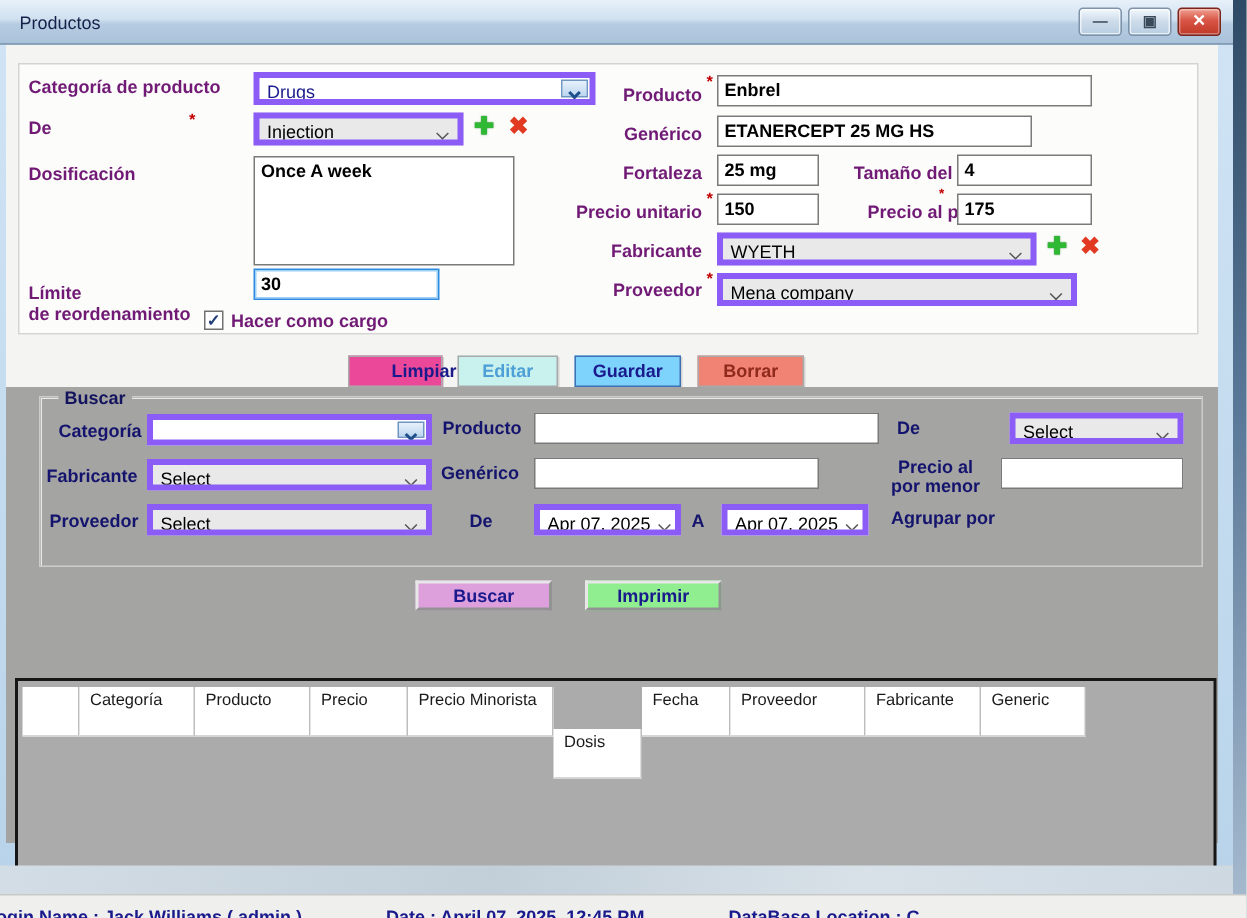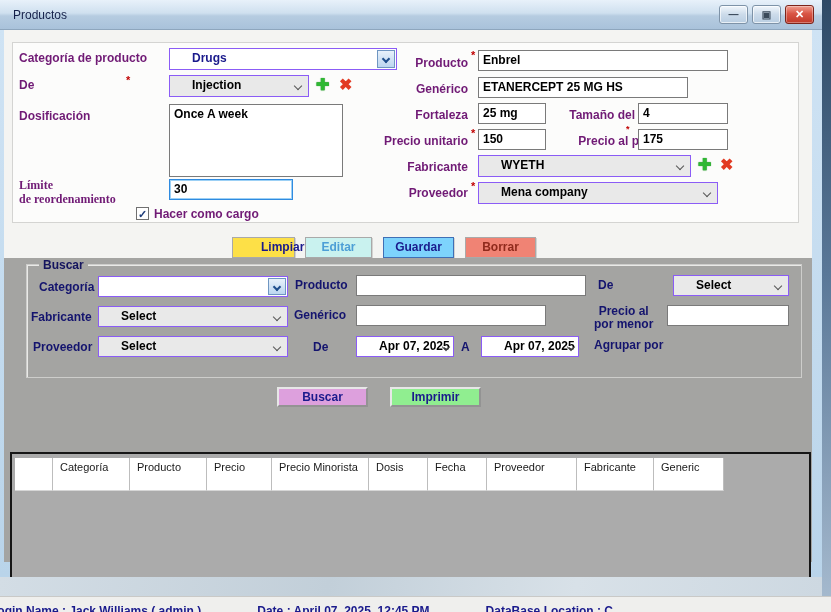"Drugs" .combo { border: 1px solid #8b5cf6 -> 4px solid #8b5cf6; font-weight: bold -> normal; padding: 2px 20px 2px 22px -> 2px 20px 2px 5px }
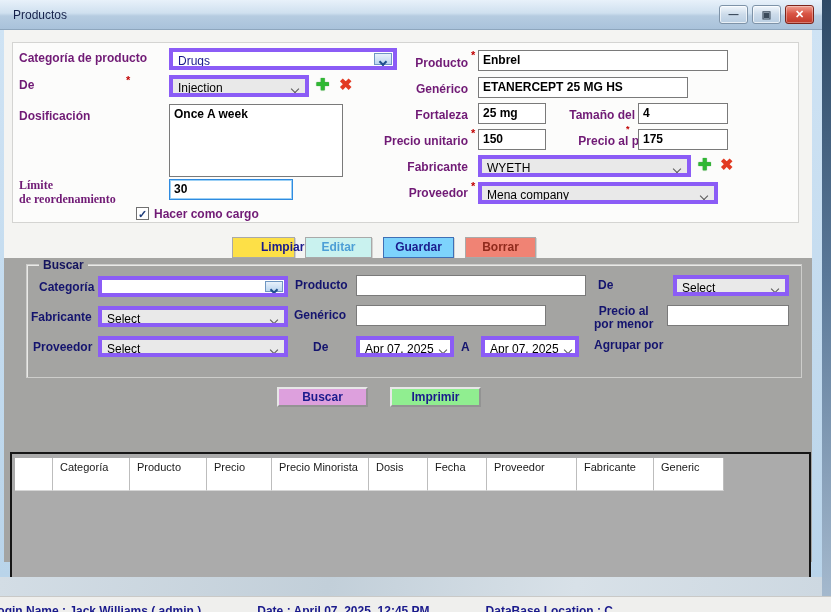"Límite" div.lbl { font-family: Liberation Serif, serif -> none; top: 136px -> 146px }
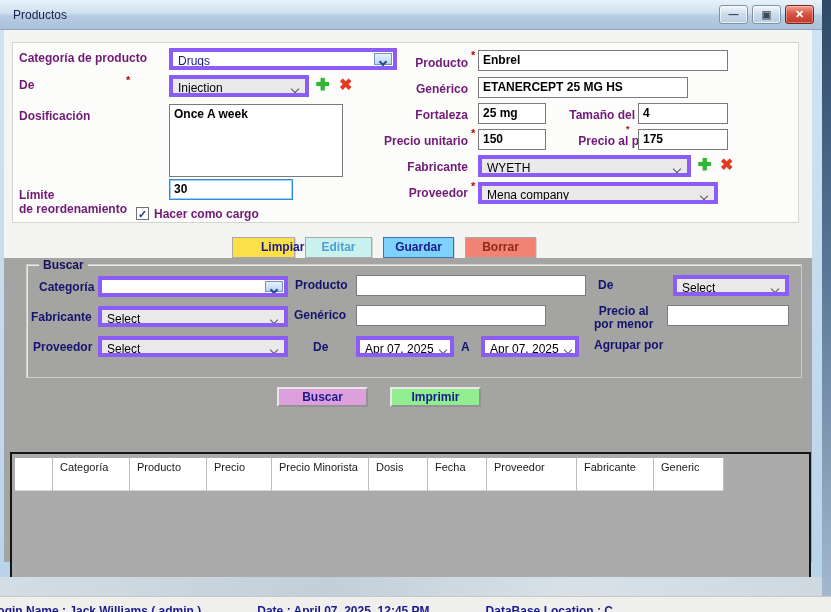"Limpiar" .abtn.clear { background: #fde047 -> #ec4899 }
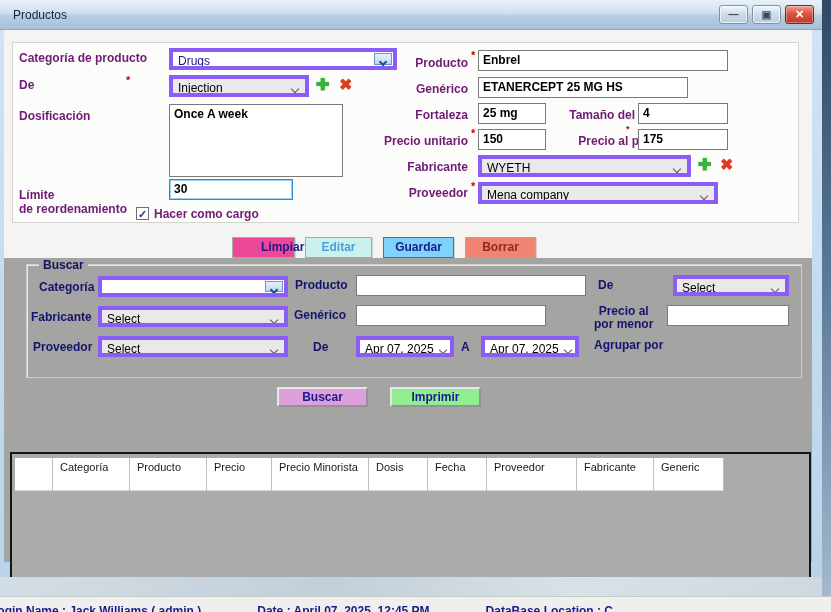"Dosis" .cols .gcell:nth-of-type(5) { margin-top: none -> 28px }
